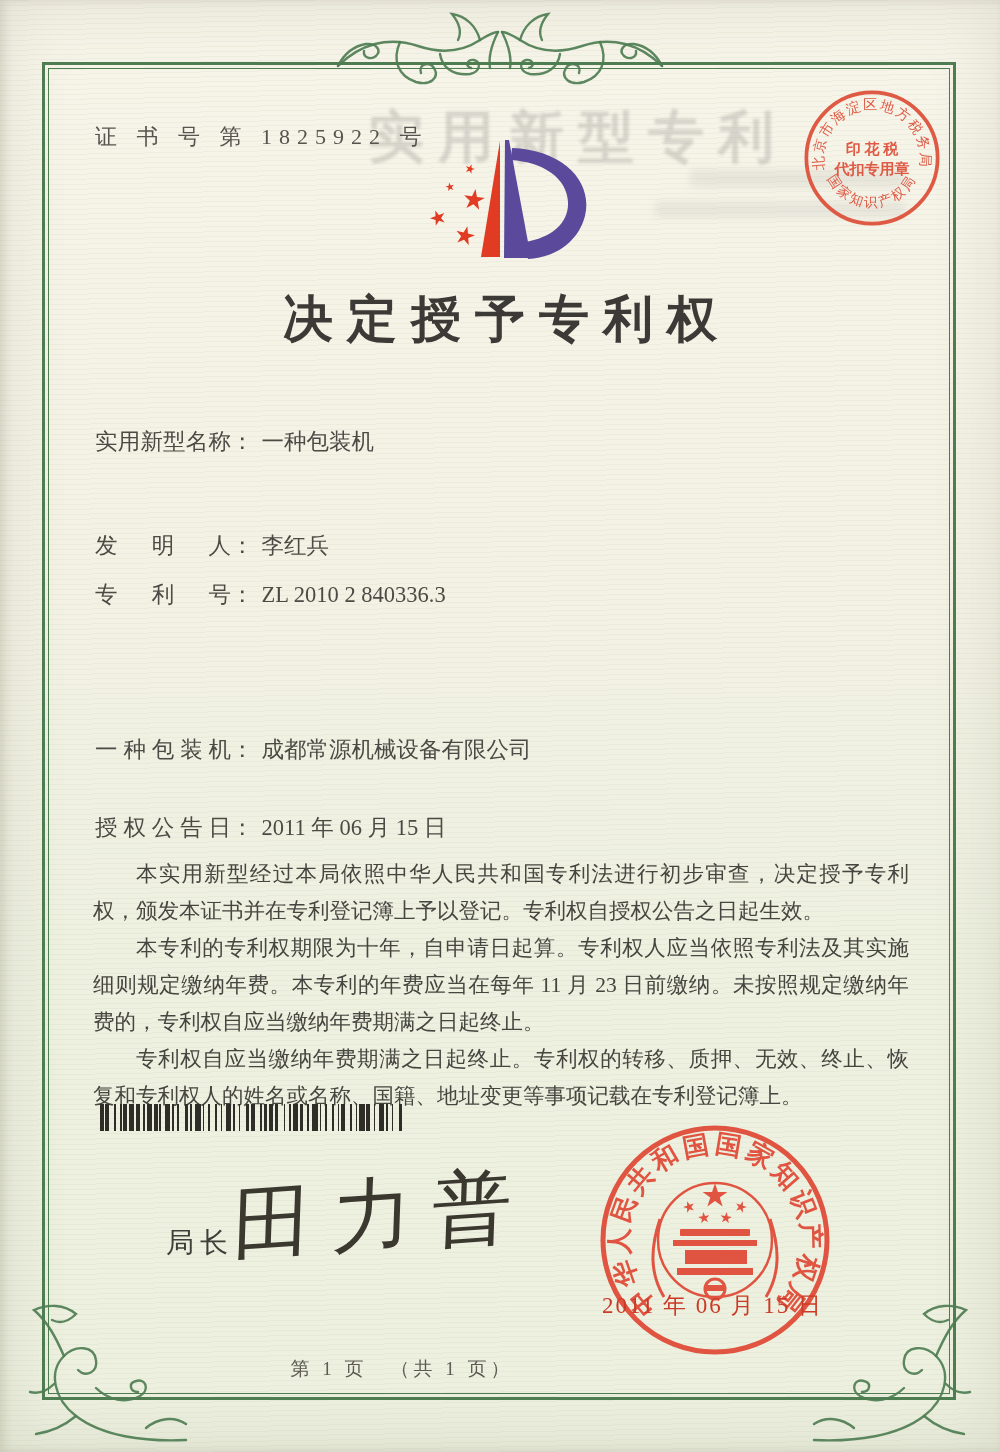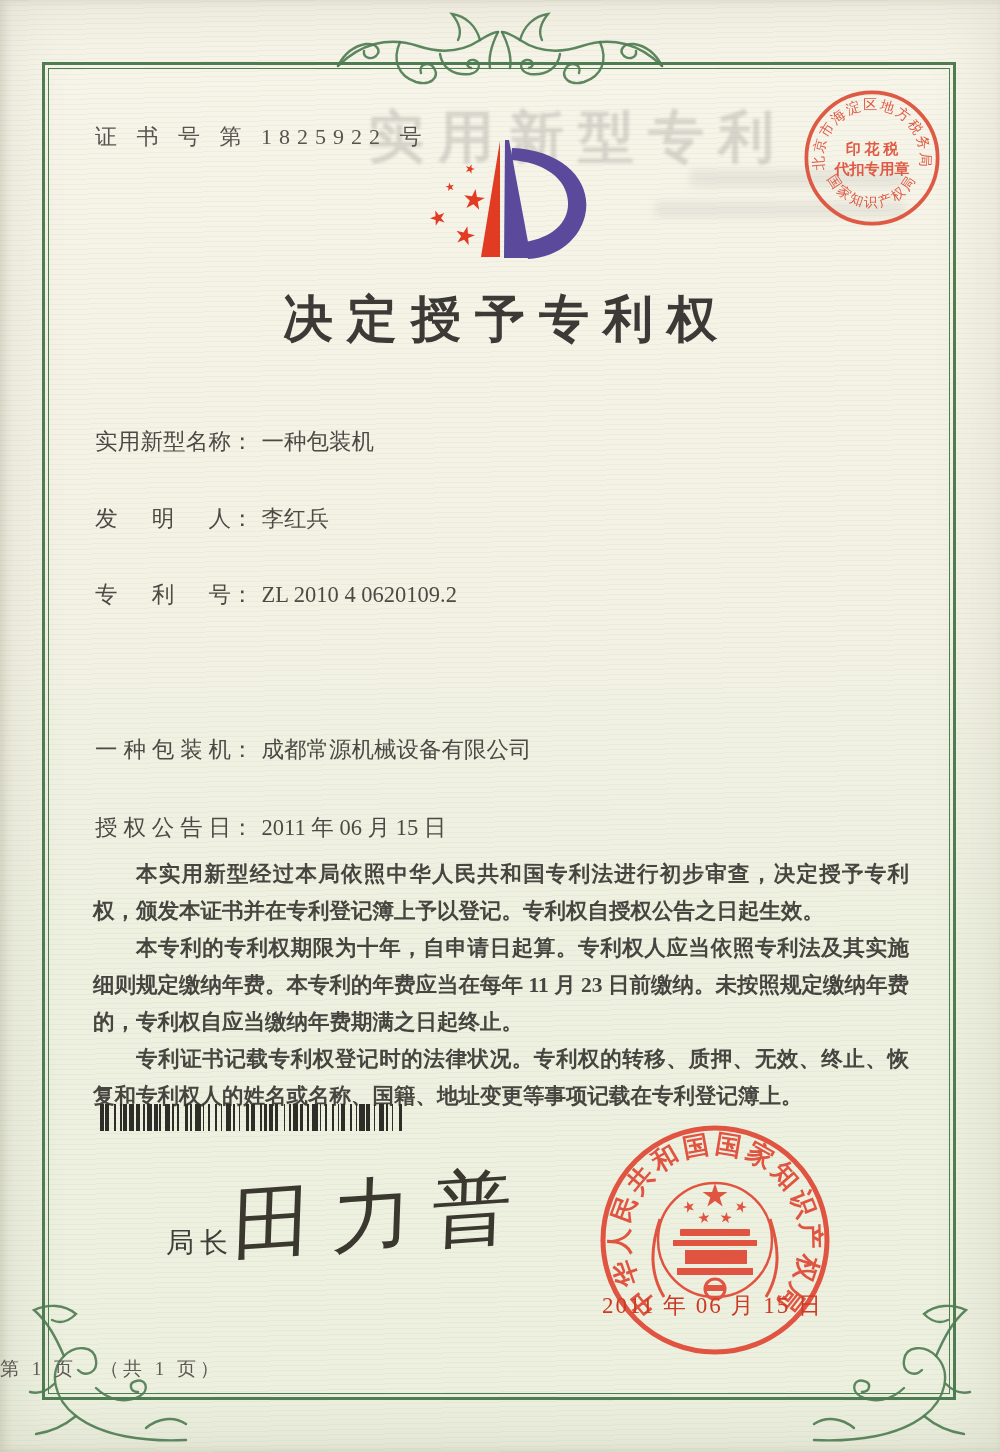"发明人： 李红兵" div.field-row { top: 503px -> 530px }
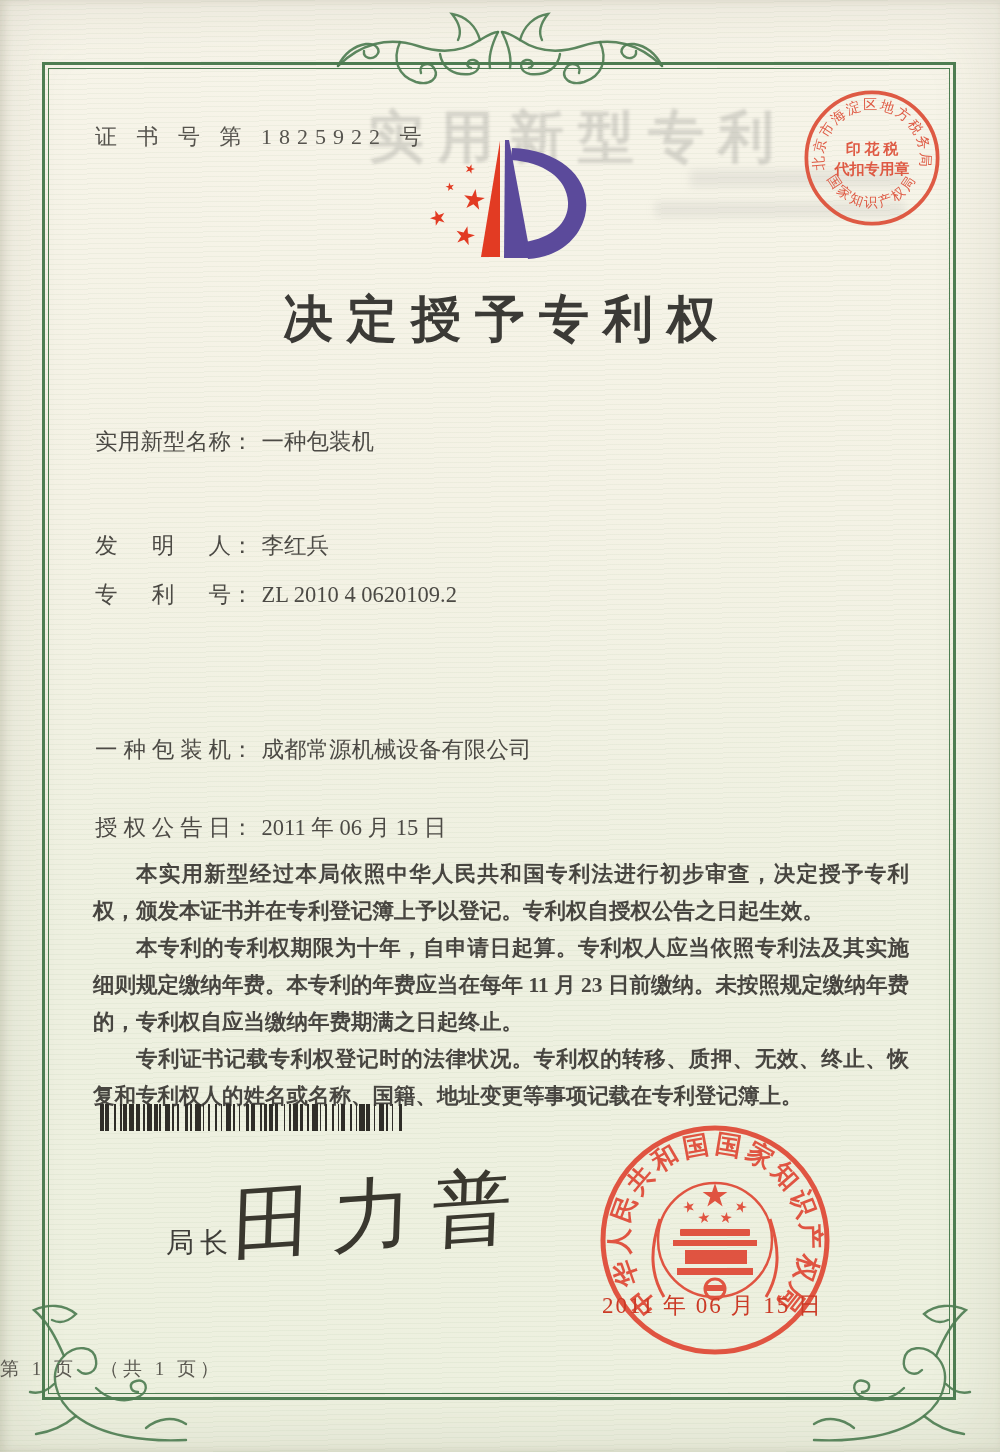"ZL 2010 4 0620109.2" span { text: 4 0620109.2 -> 2 840336.3 }
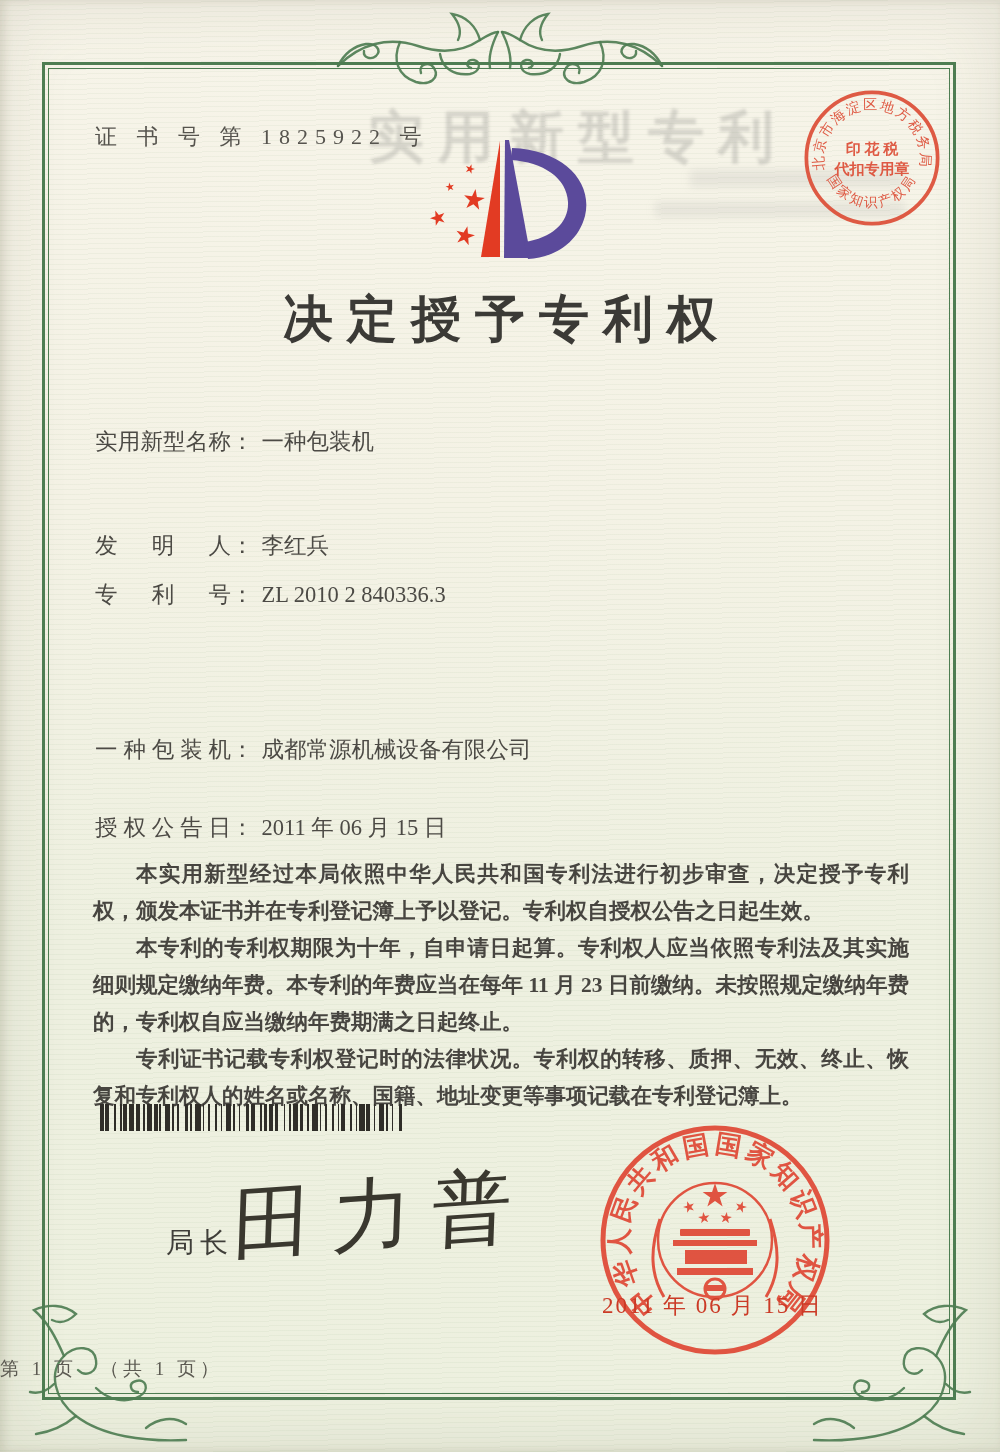"本实用新型经过本局依照中华人民共和国专利法进行初步审查，决定授予专利权，颁发本证" .body-text { font-weight: bold -> none }
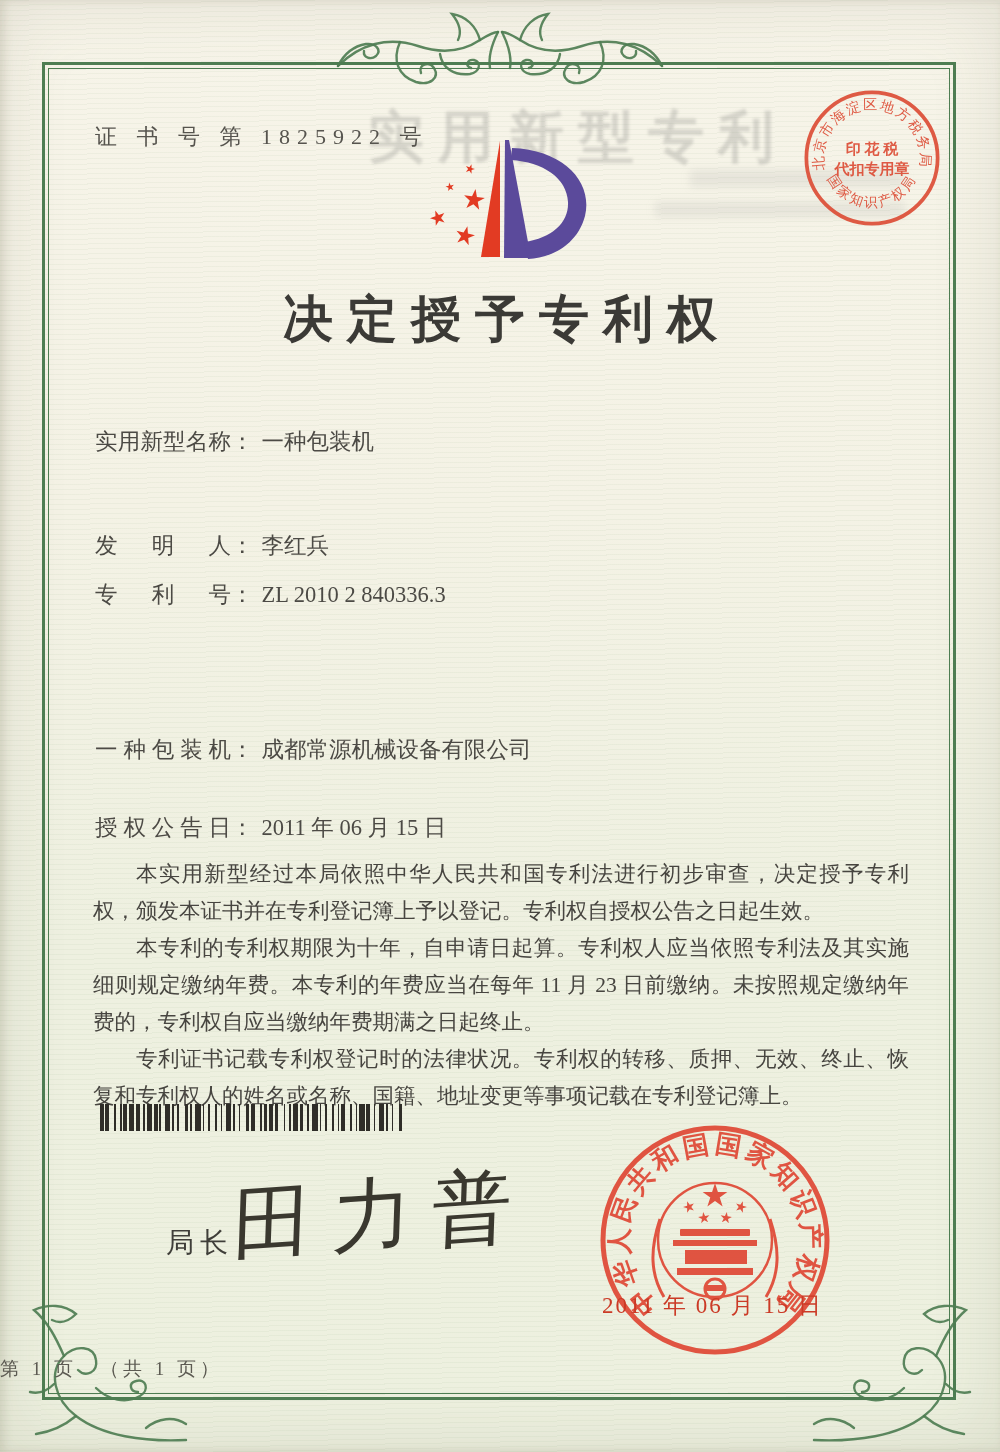"专利证书记载专利权登记时的法律状况。专利权的转移、质押、无效、终止、恢复和专利权" p { text: 证书记载专利权登记时的法律状况 -> 权自应当缴纳年费期满之日起终止 }
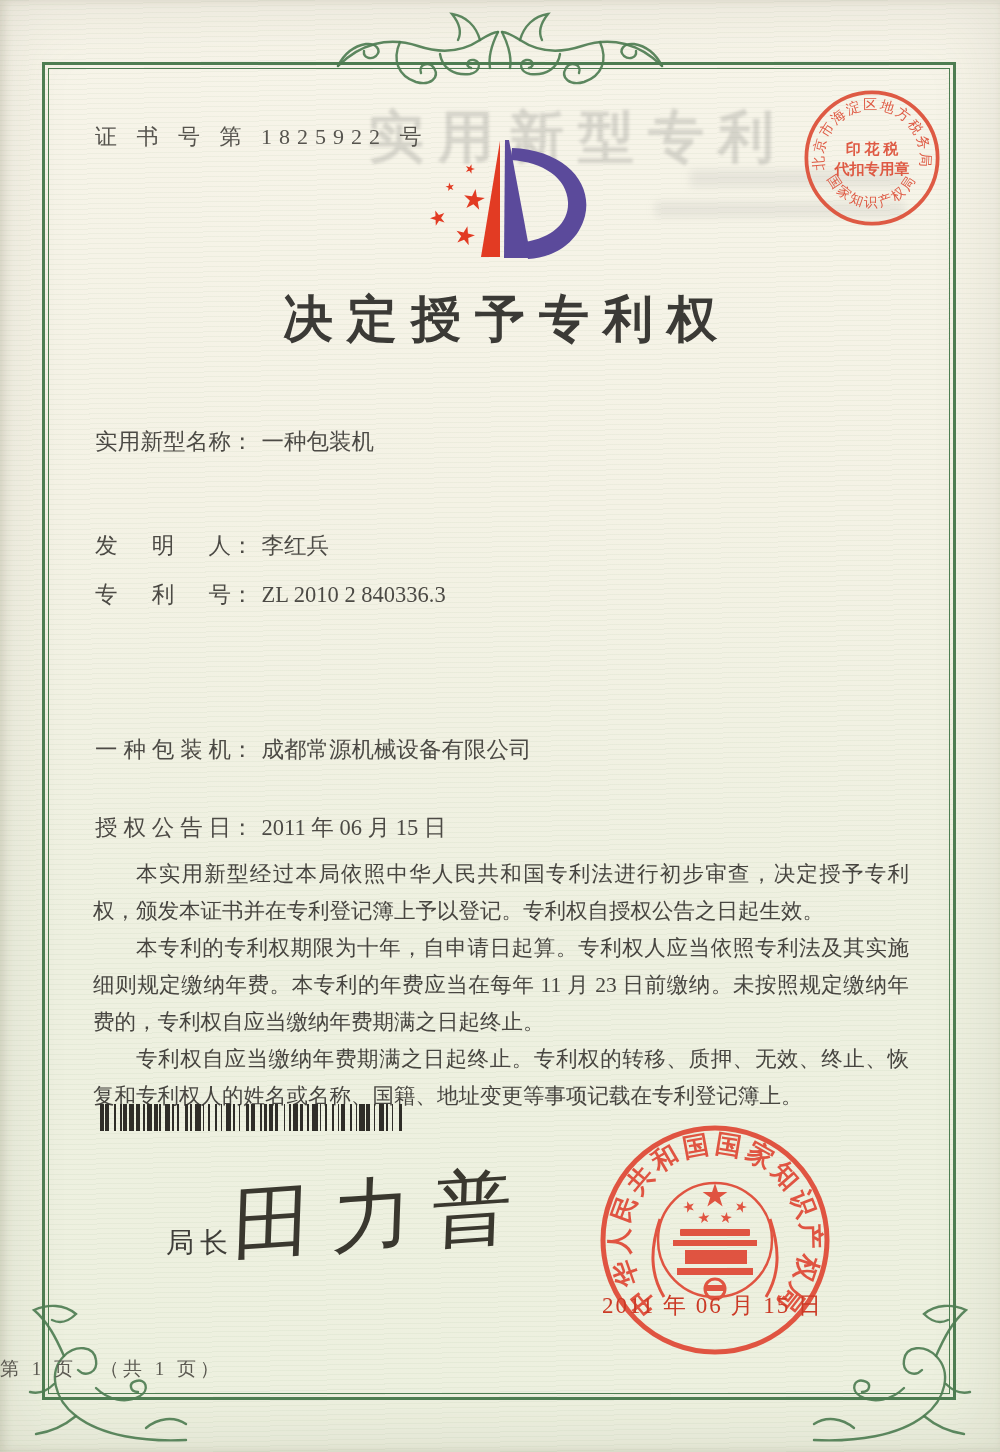"第 1 页 （共 1" .footer { text-align: none -> center }
